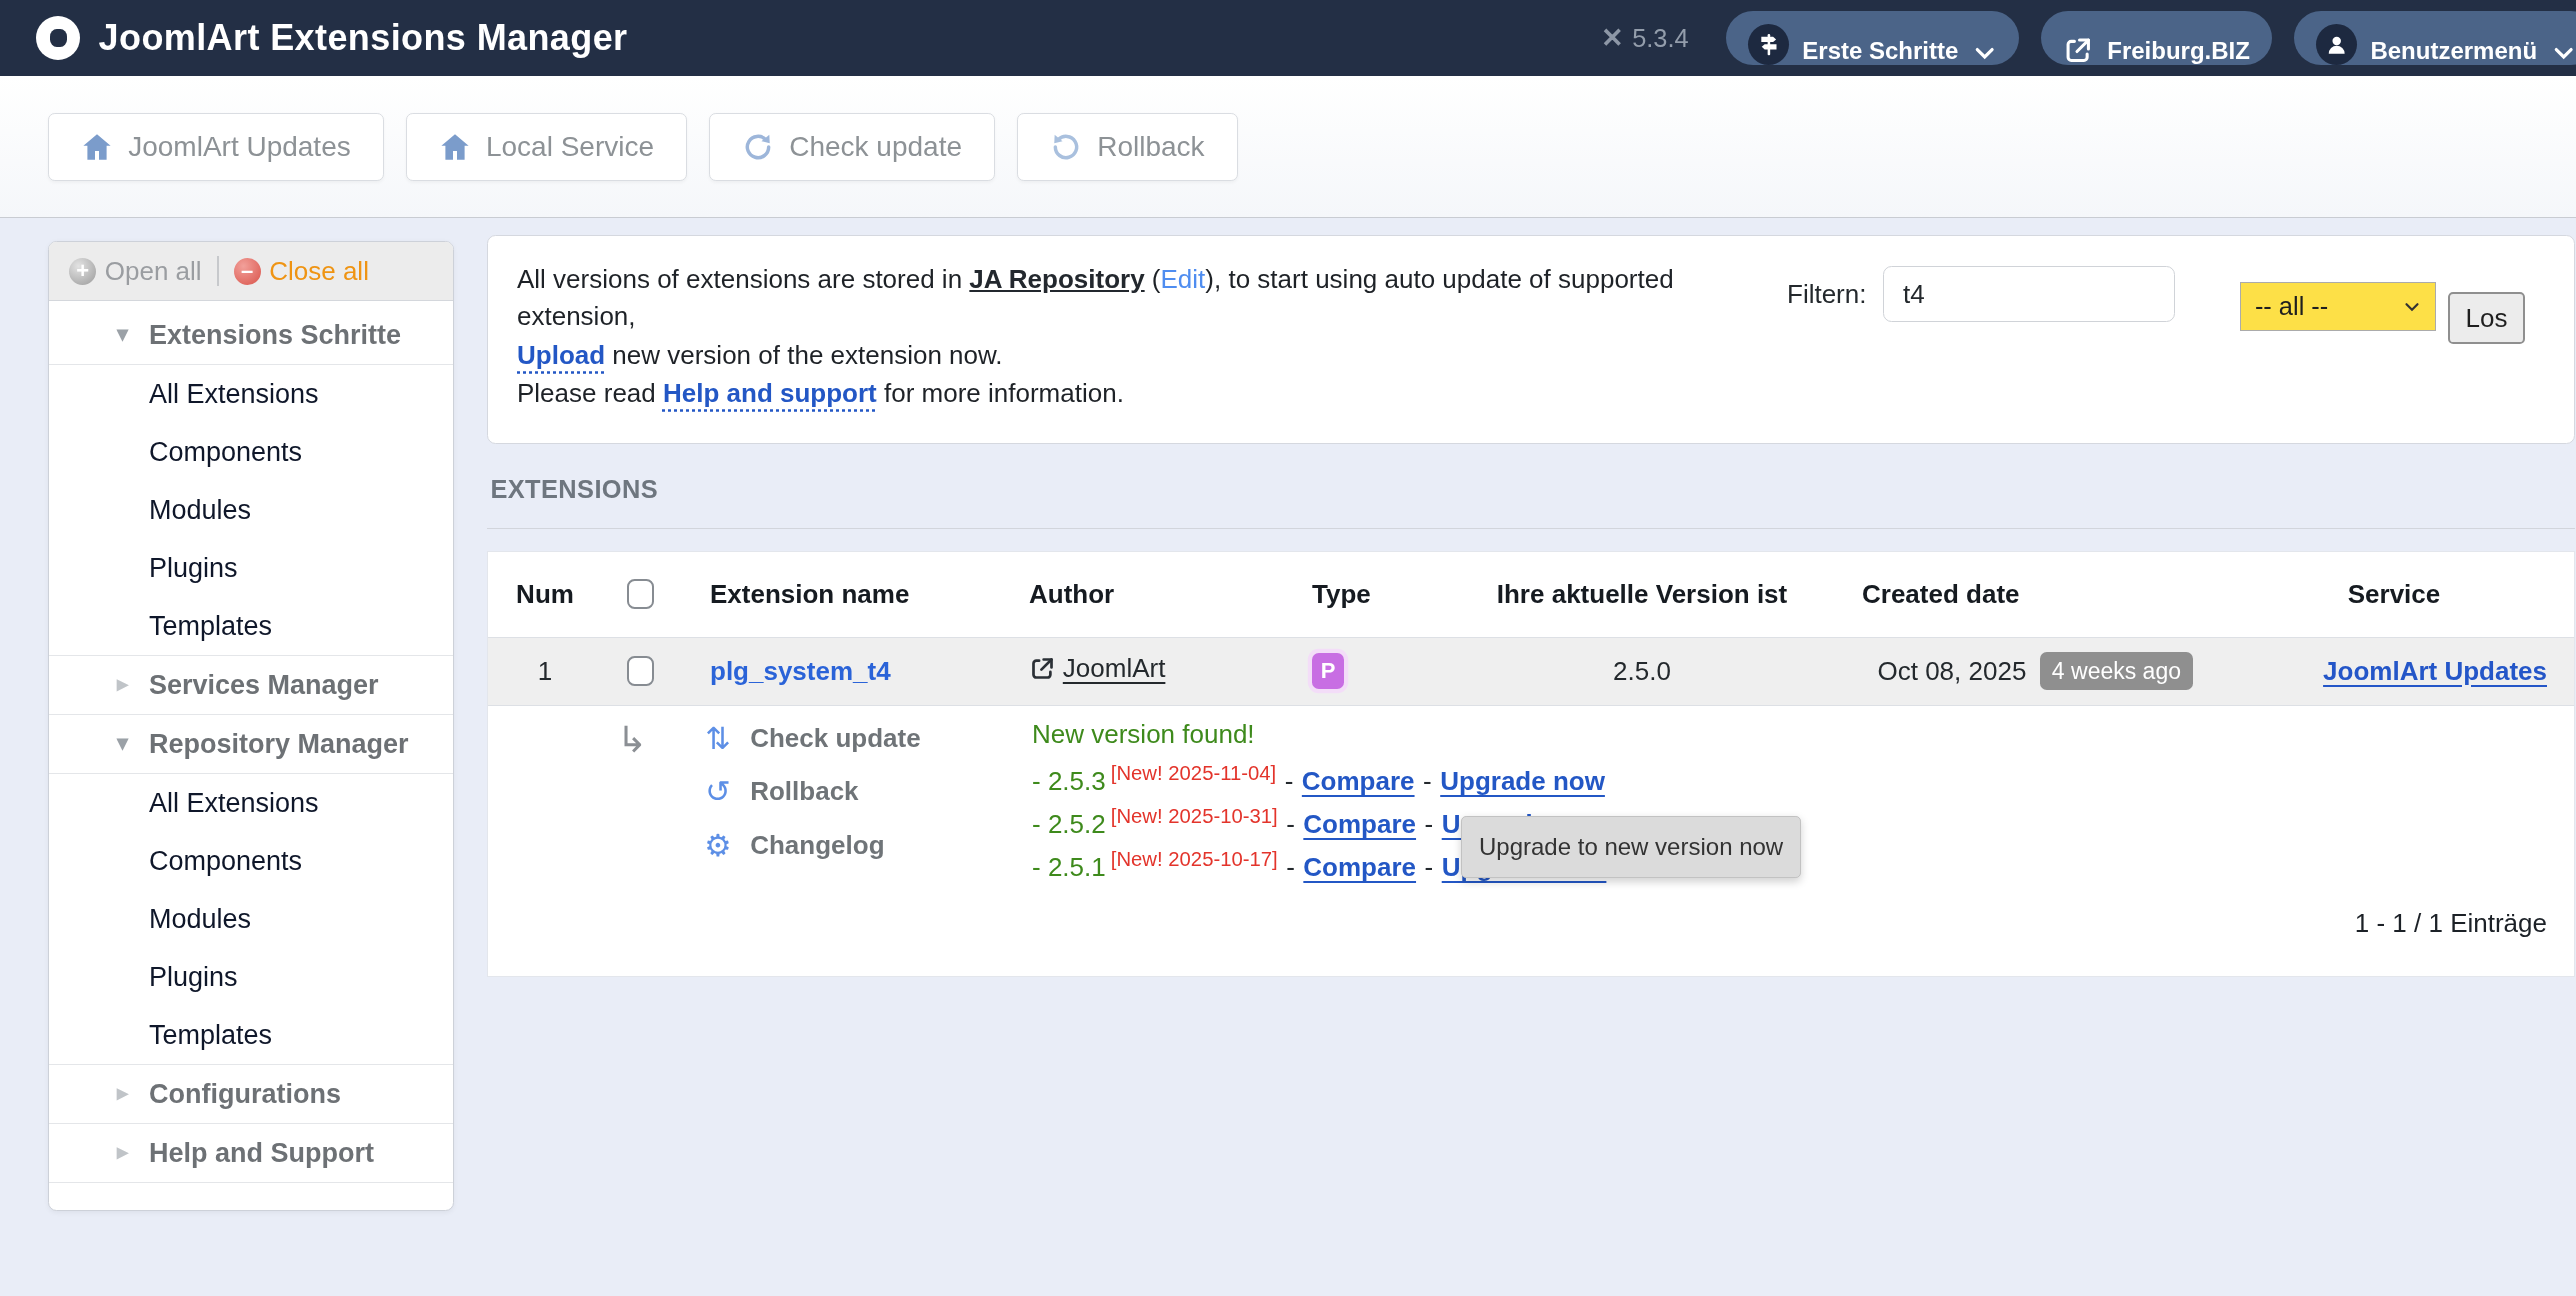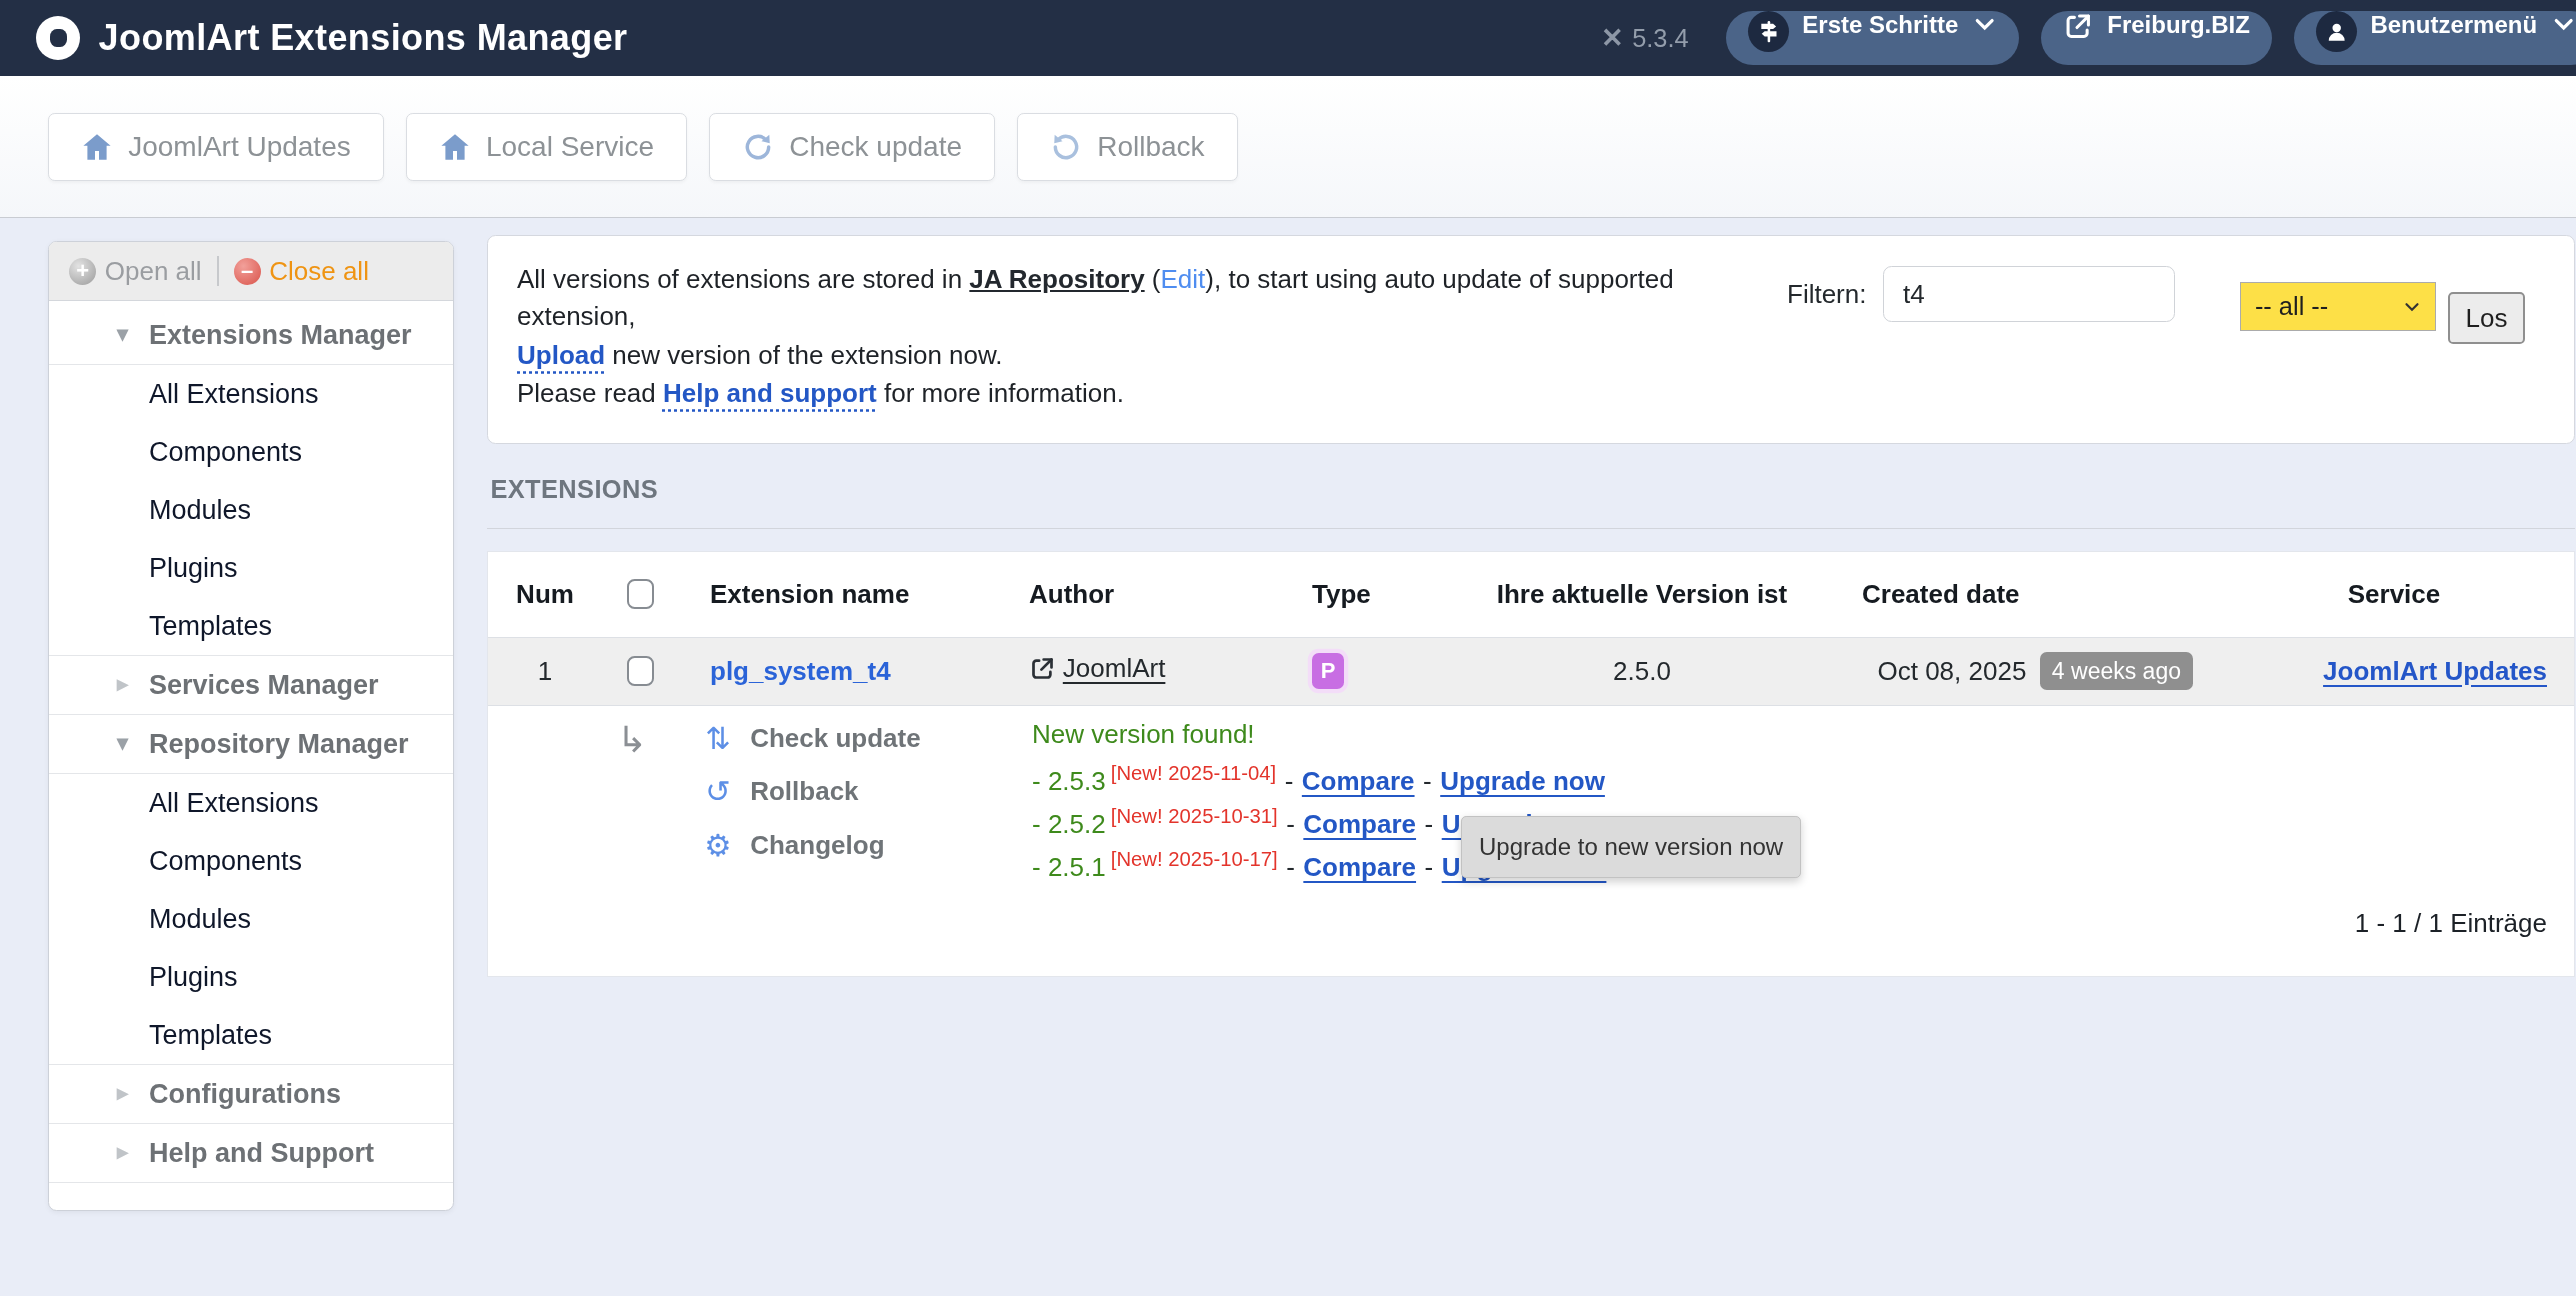"Erste Schritte" .pill { align-items: flex-start -> flex-end }
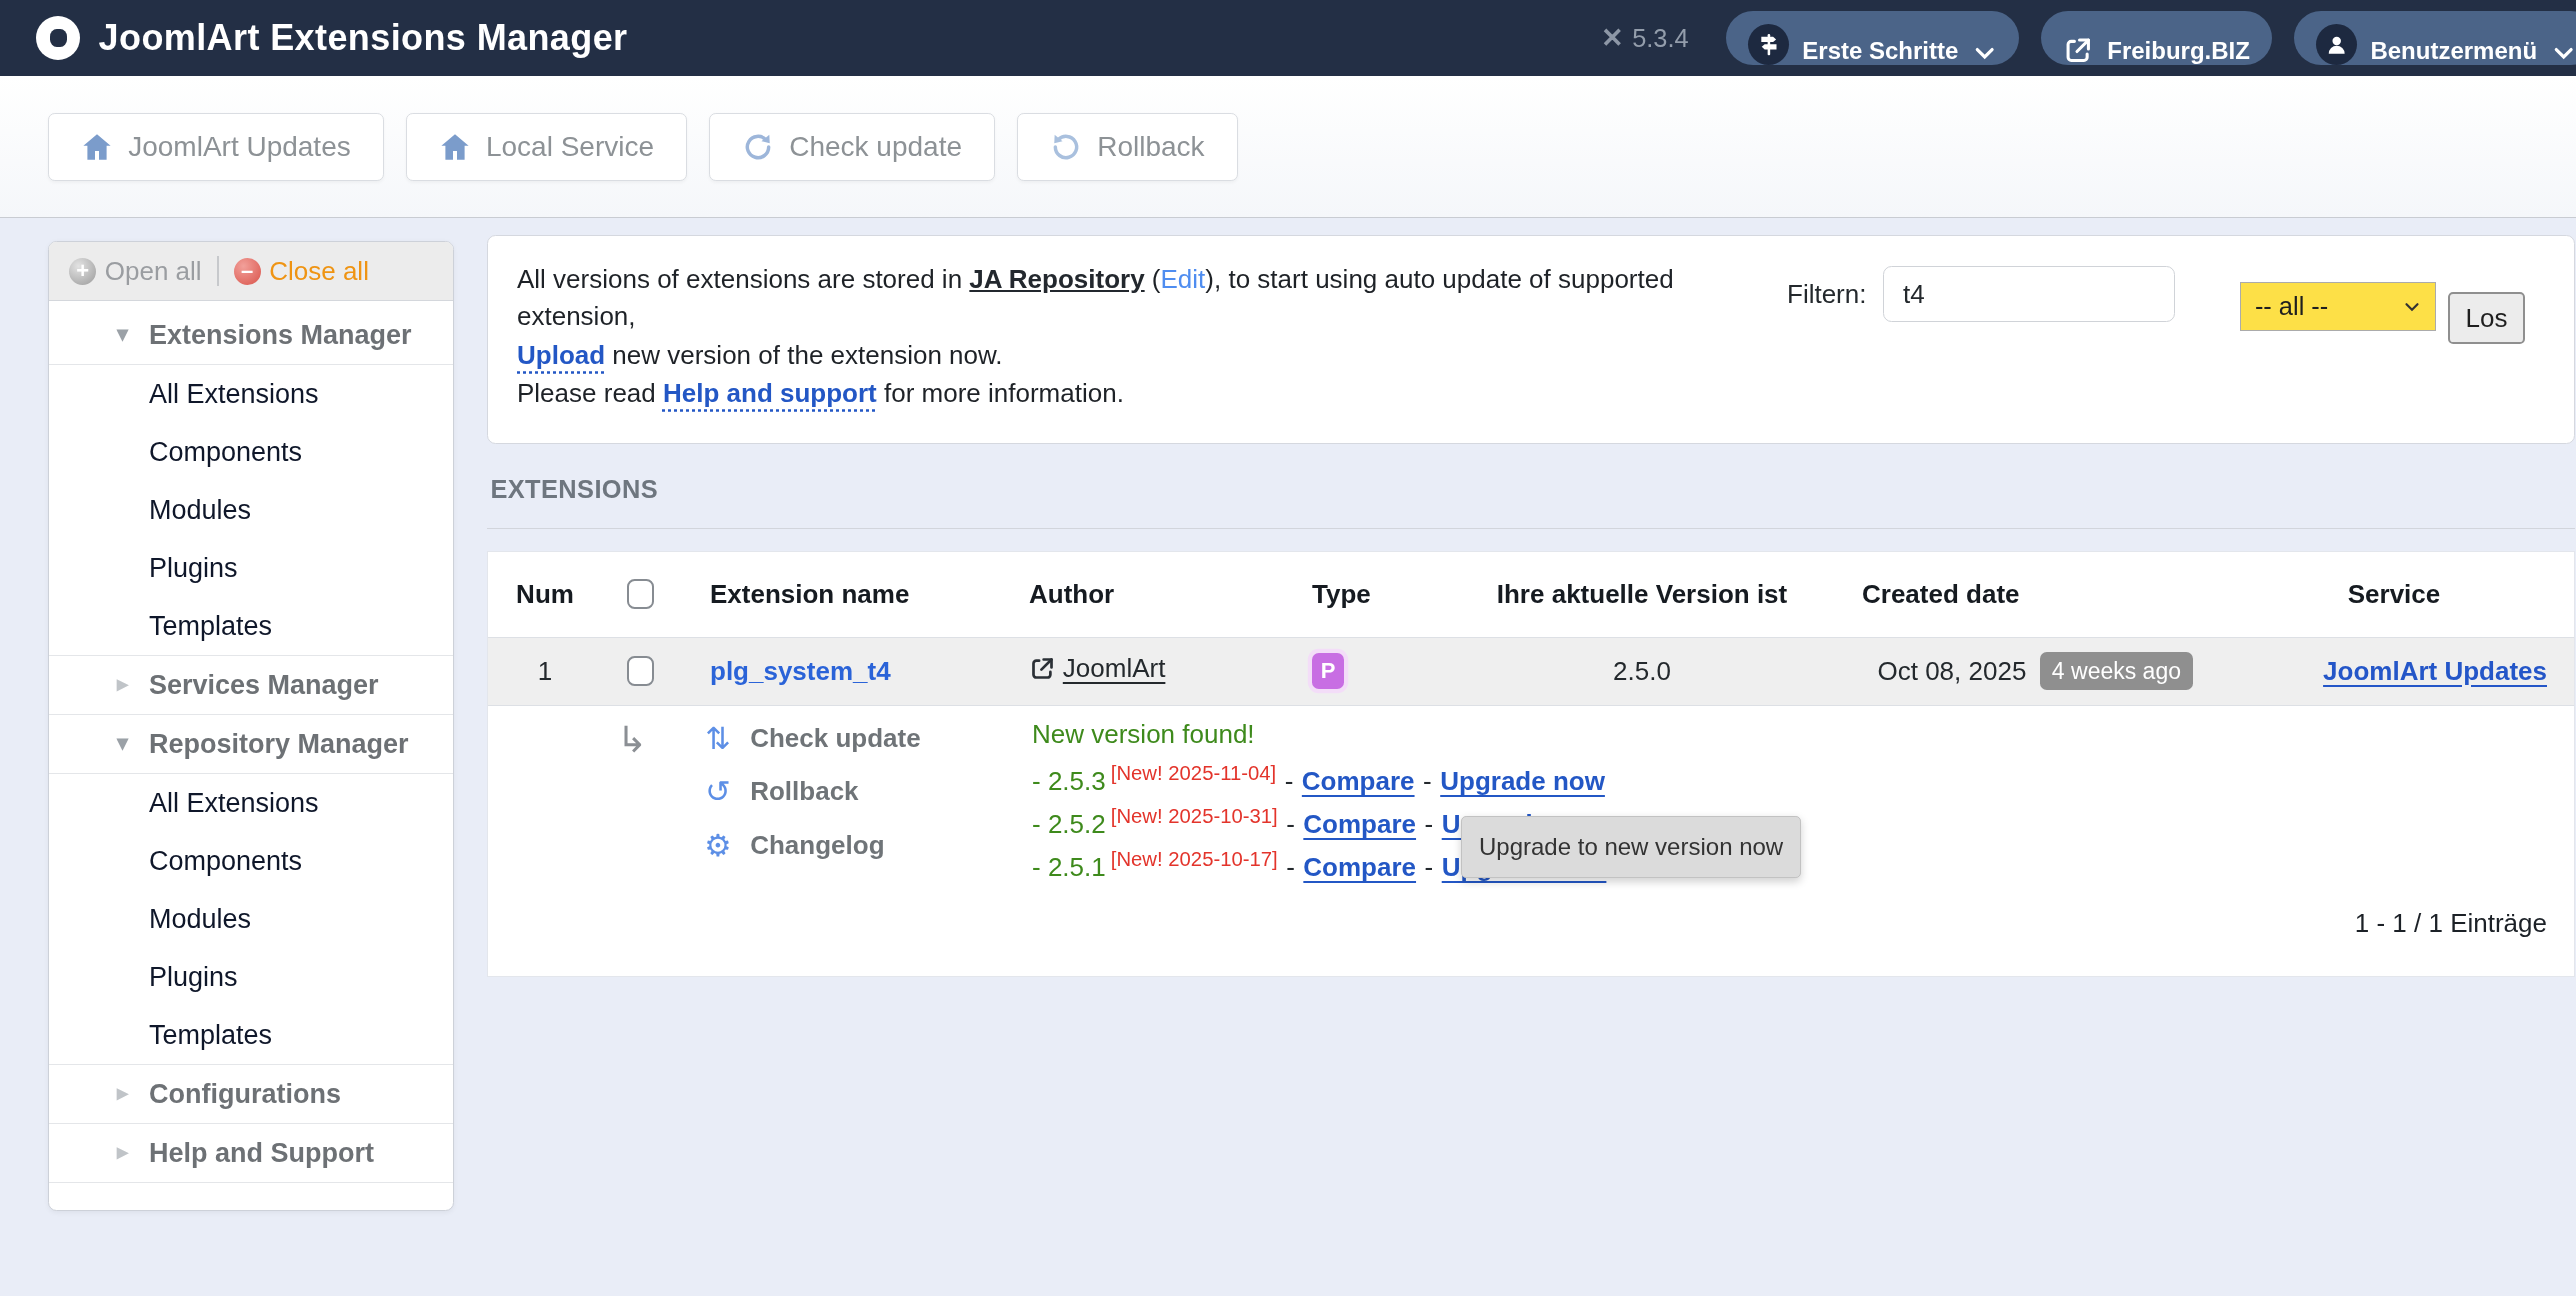"Extensions Manager" span { text: Manager -> Schritte }
